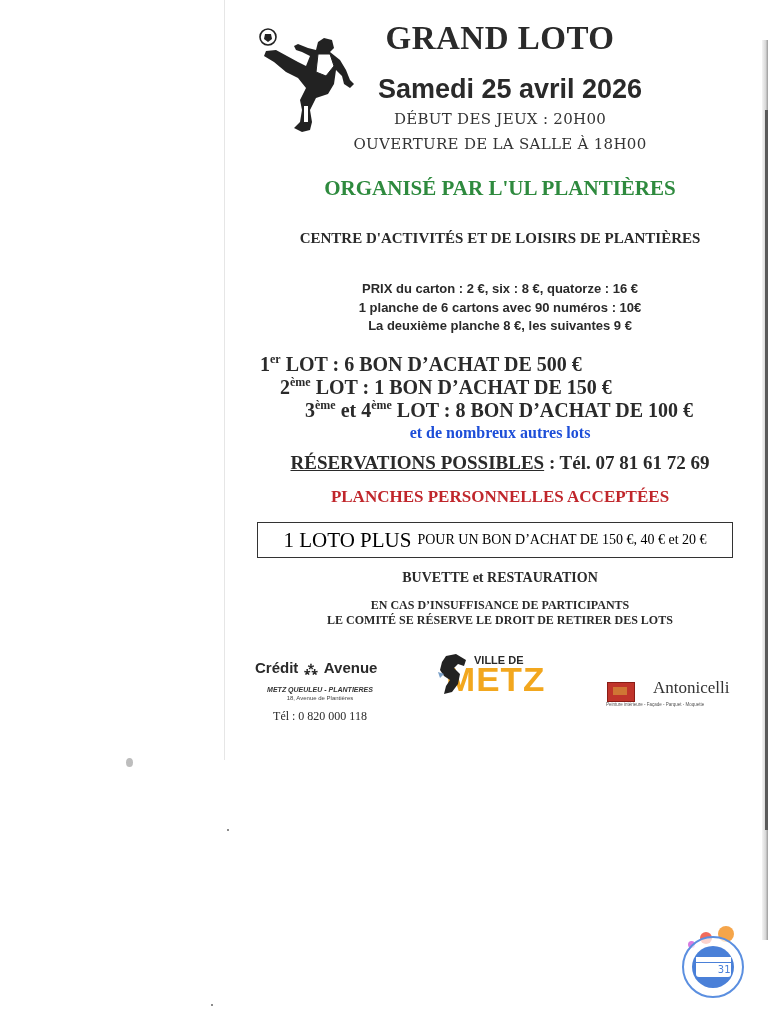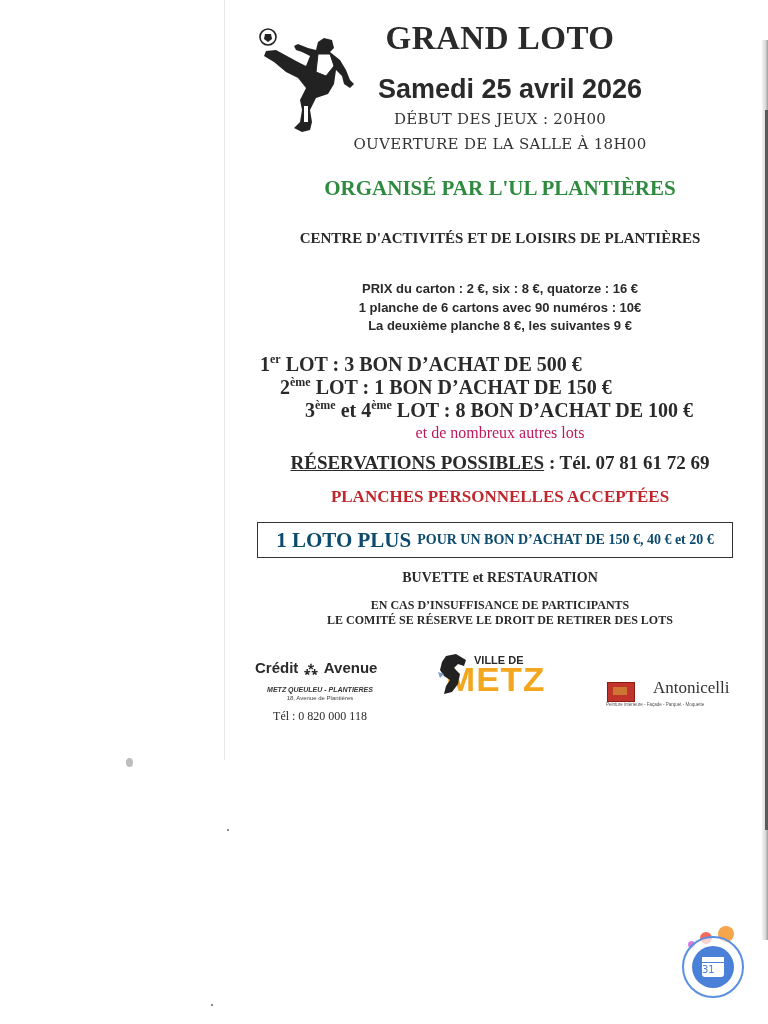"LOT : 3 BON D’ACHAT" span { text: 3 -> 6 }
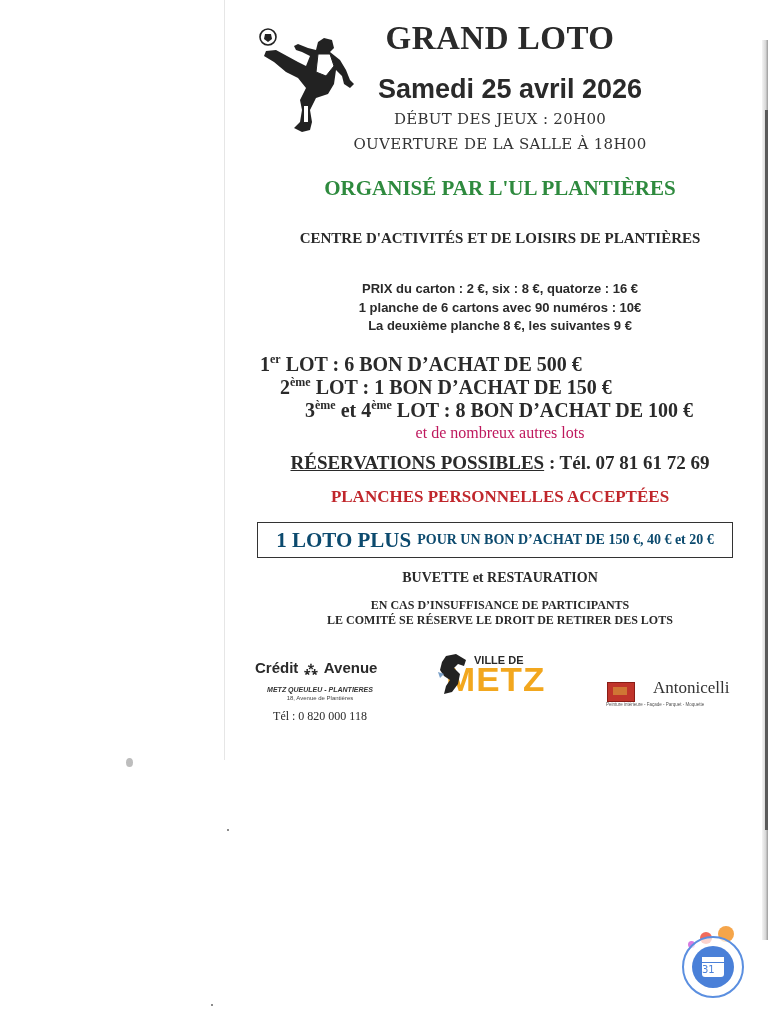"et de nombreux autres lots" .other { color: #be185d -> #1d4ed8; font-weight: normal -> bold }
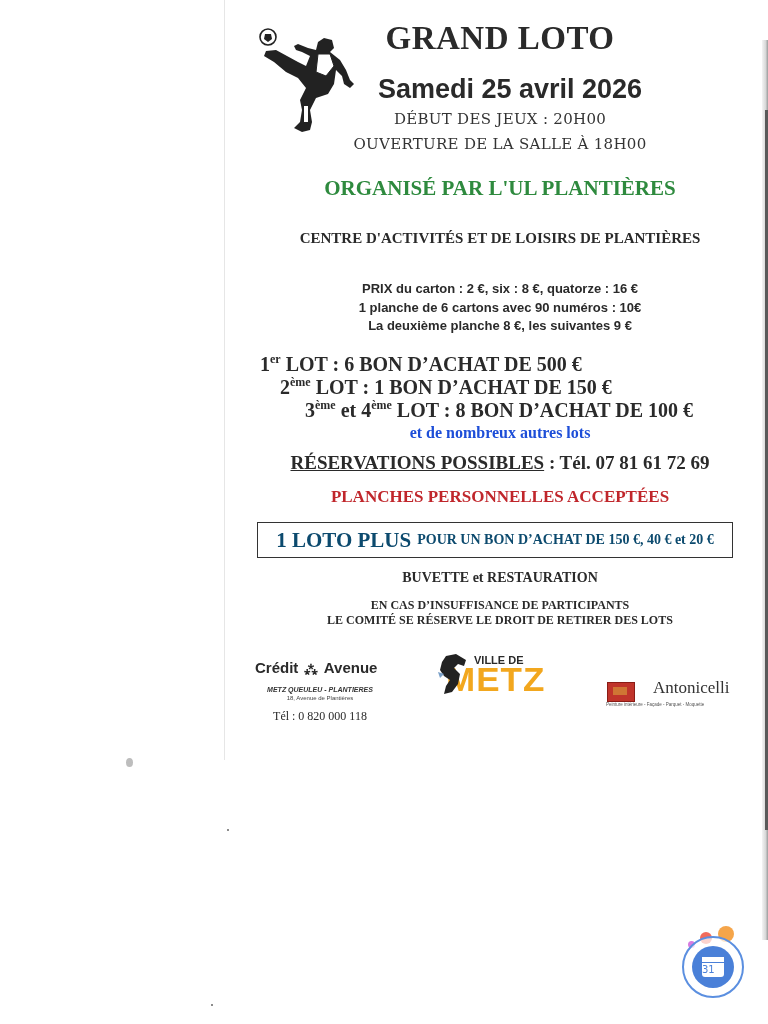"1 LOTO PLUS" .lotoplus { color: #0c4a6e -> #000000; font-weight: bold -> normal }
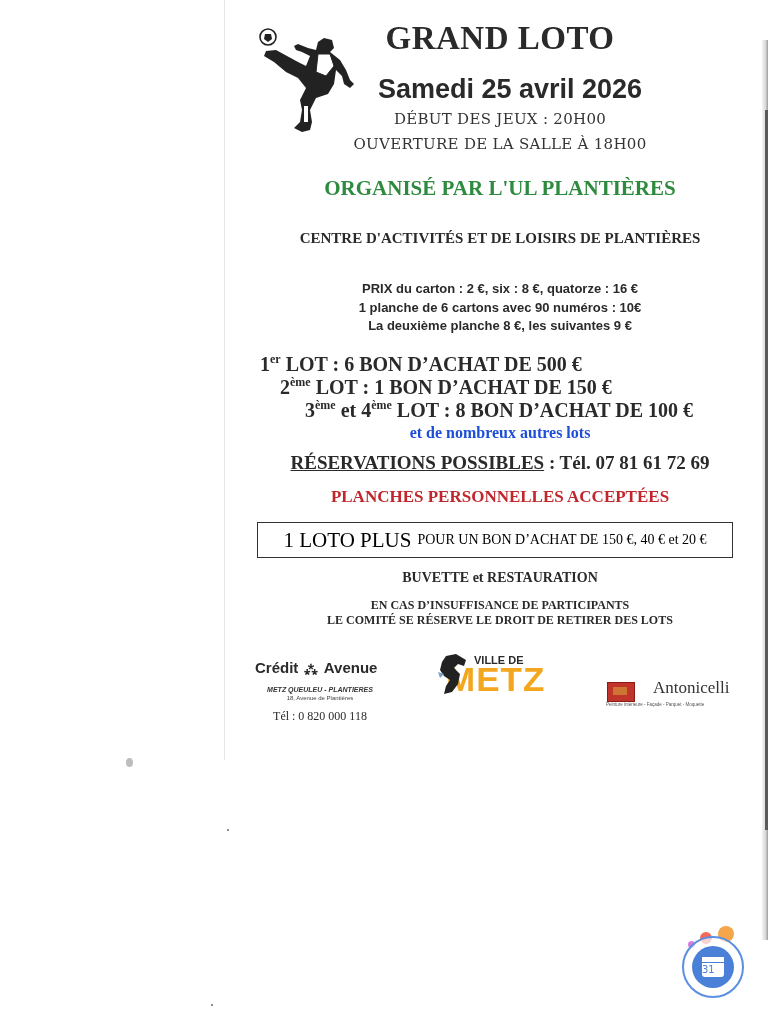"31" .cal-page { justify-content: flex-start -> flex-end; width: 22px -> 35px }
